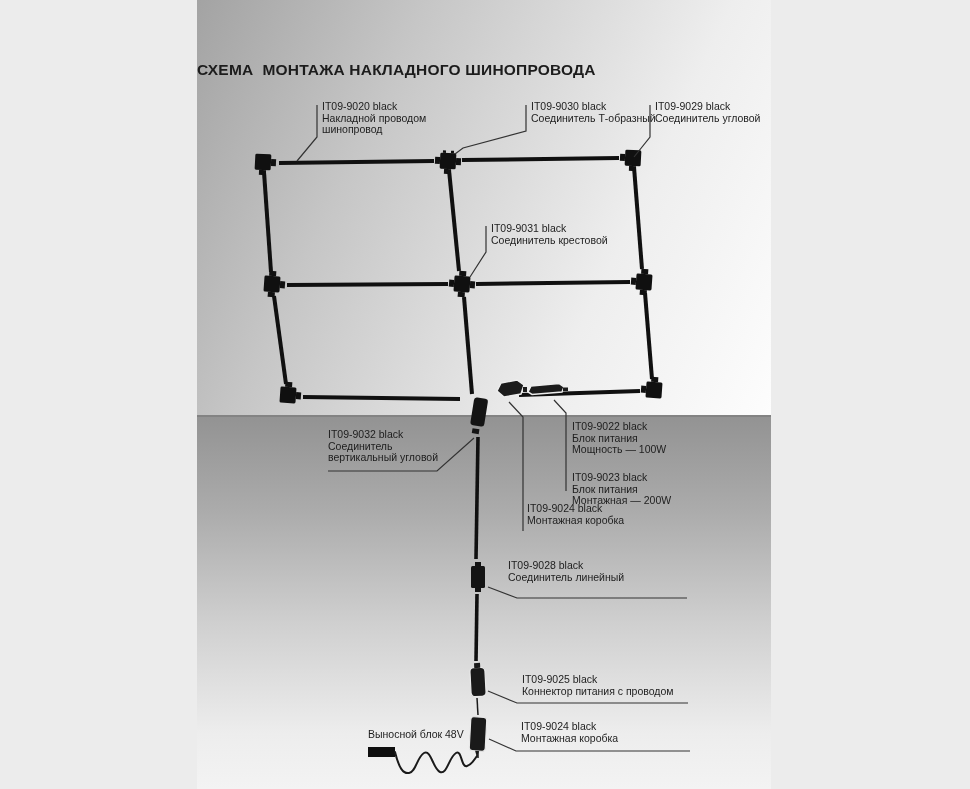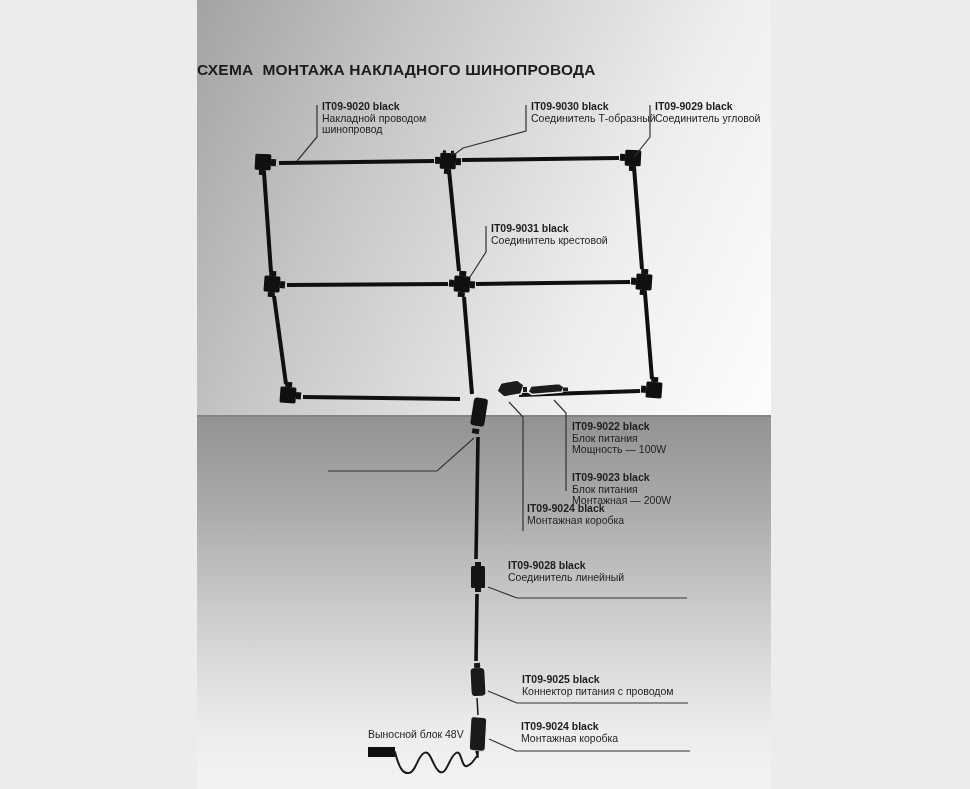"IT09-9020 black" .lbl .code { font-weight: 700 -> 400 }
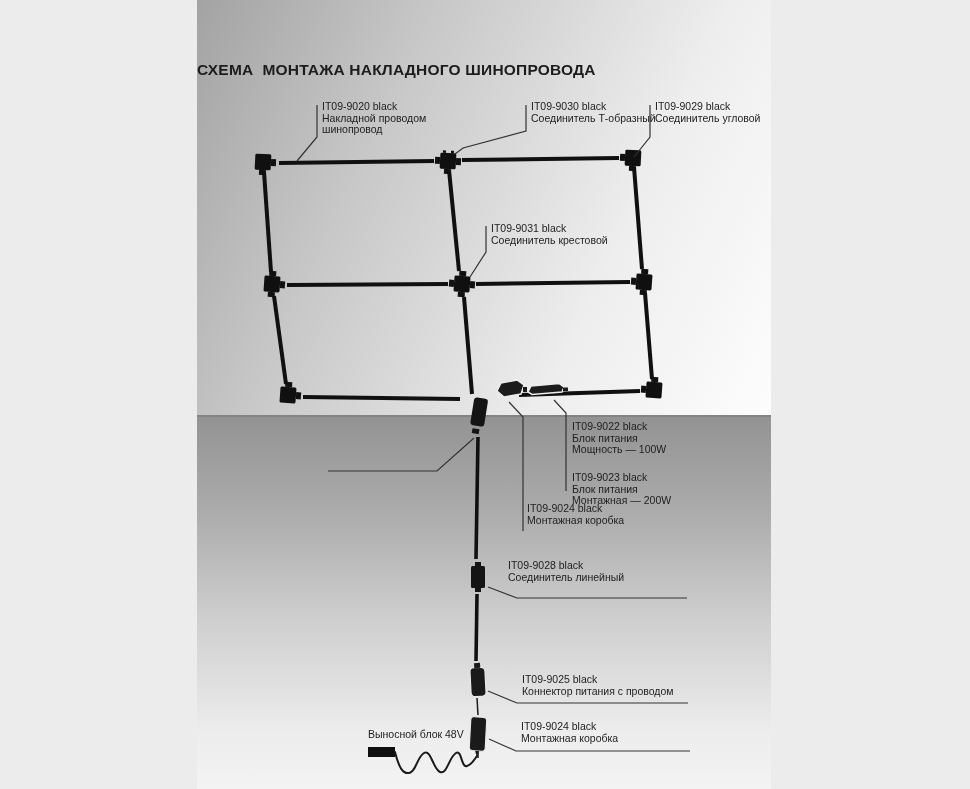"IT09-9032 black" div.lbl { html: none -> <div> <div>IT09-9032 black</div> <div>Соединитель</div> <div>вертикальный угловой</div> </div> }
